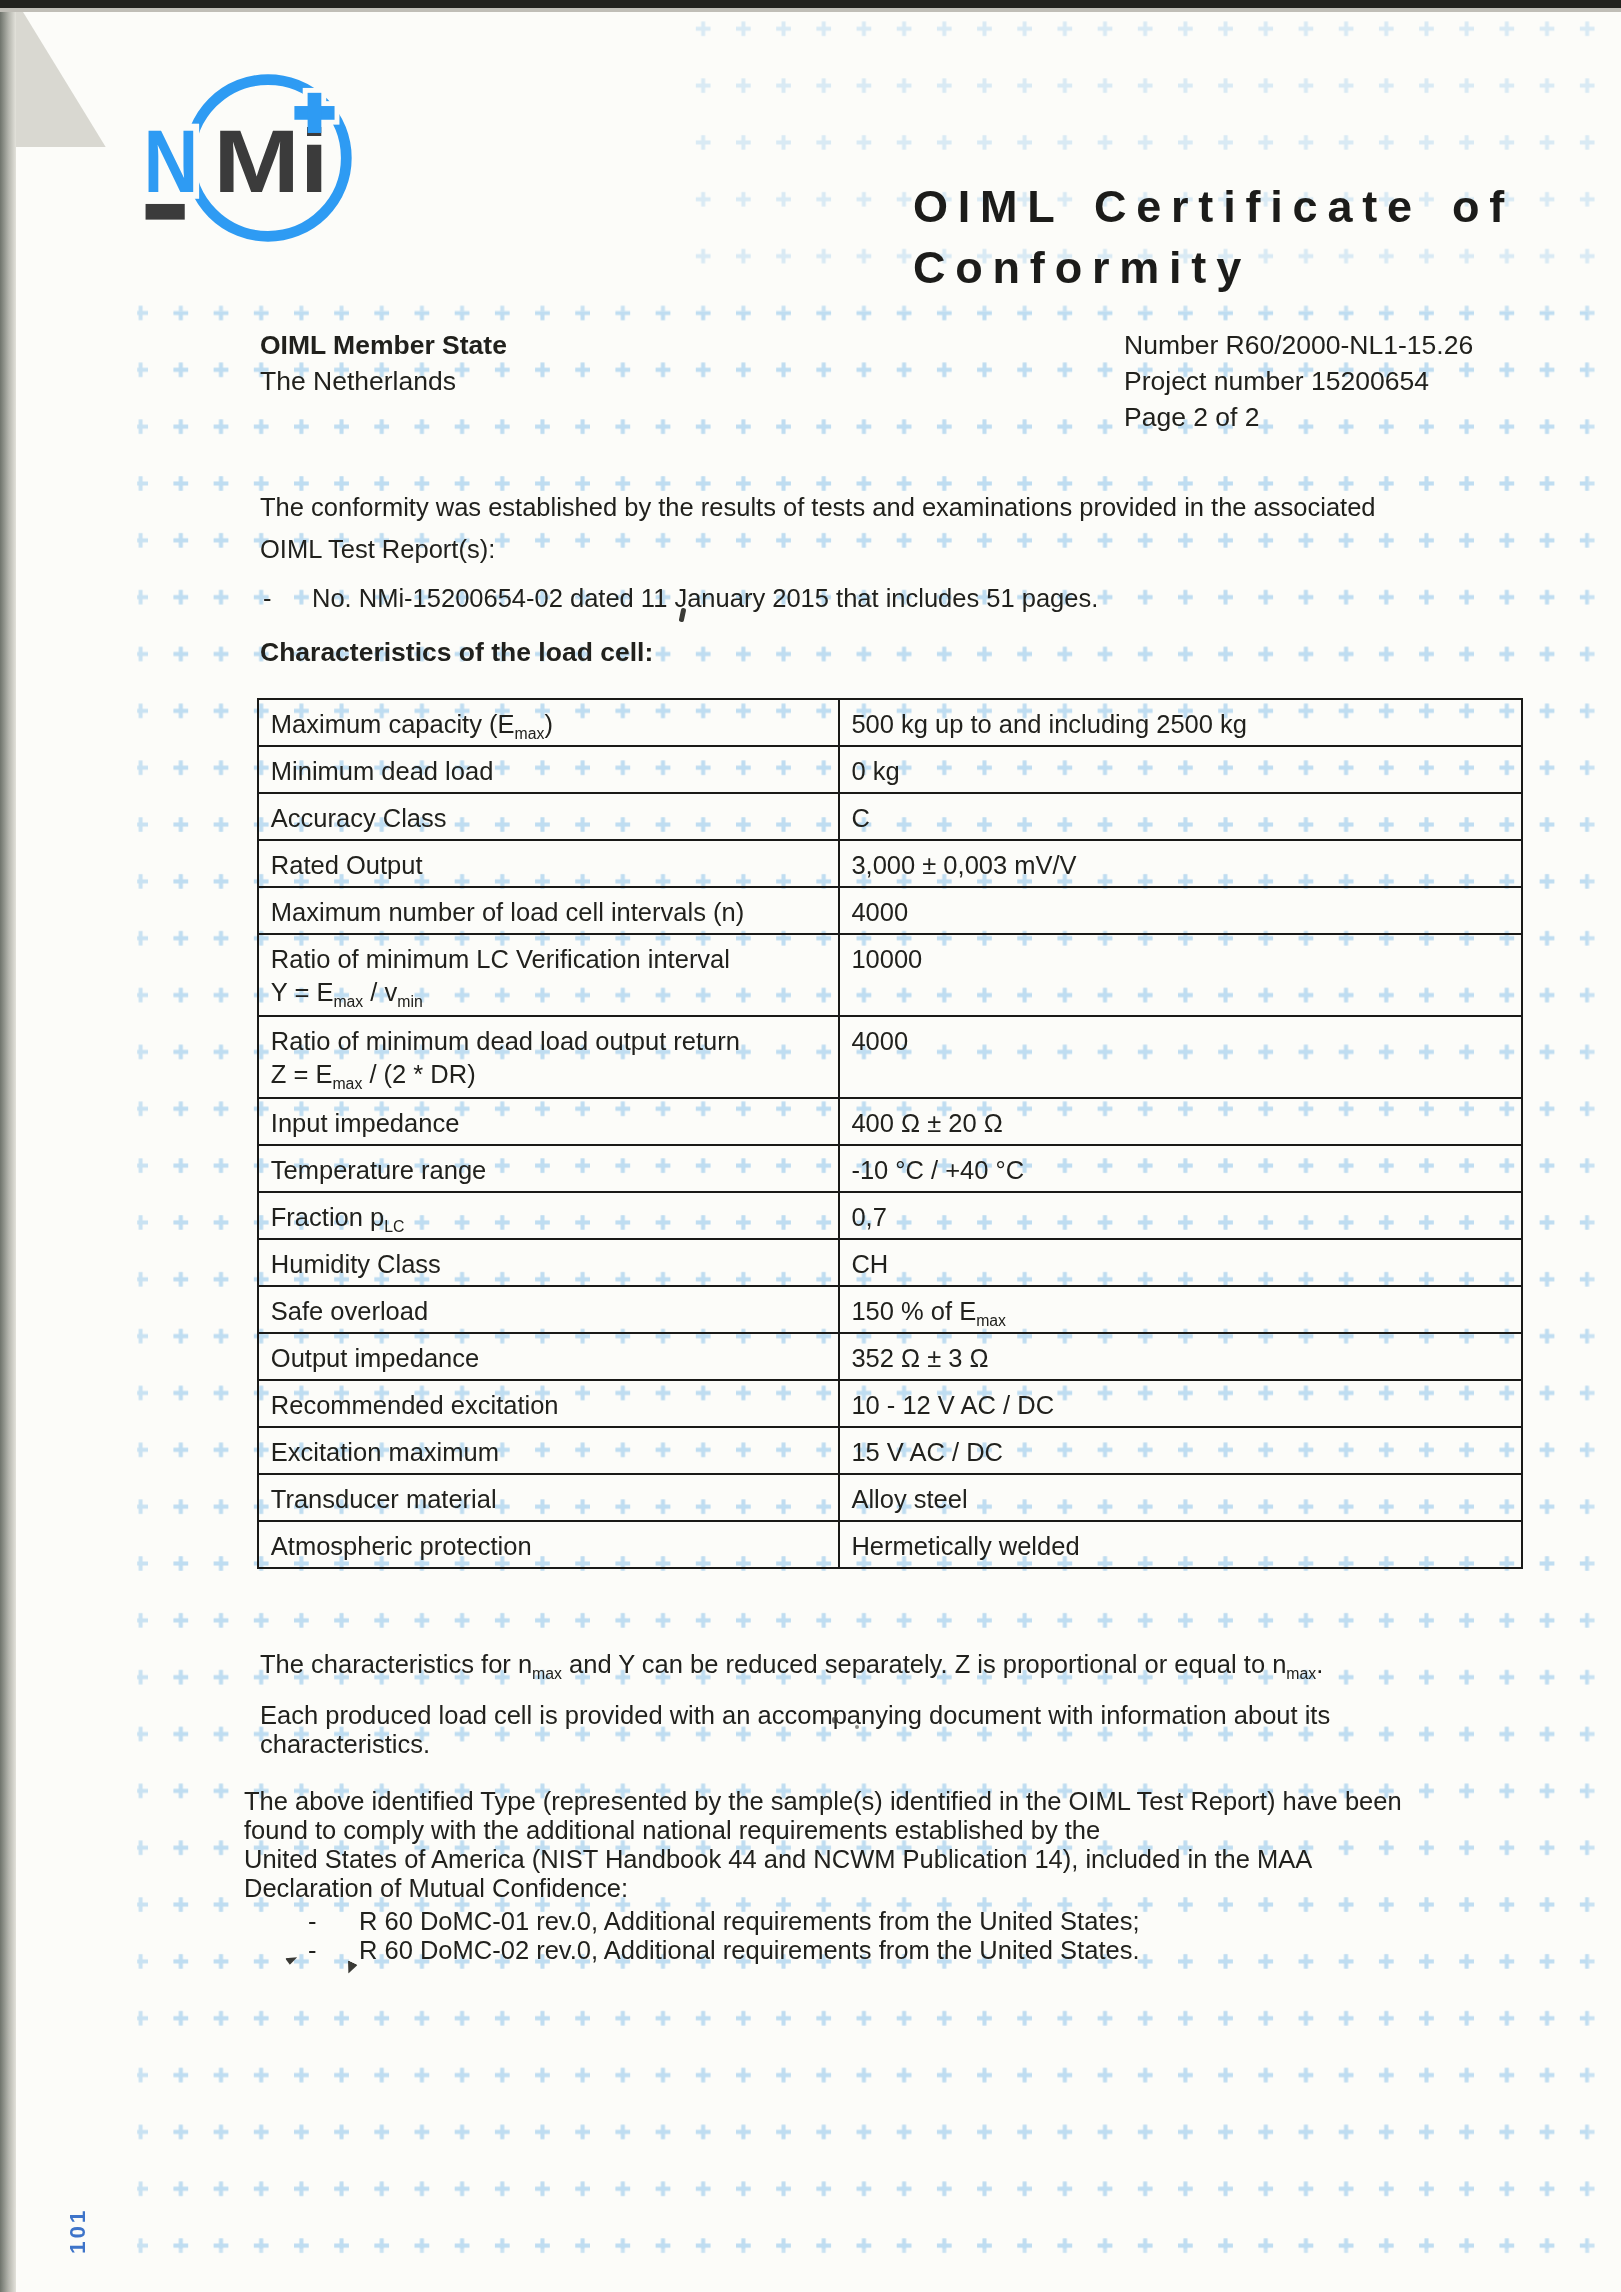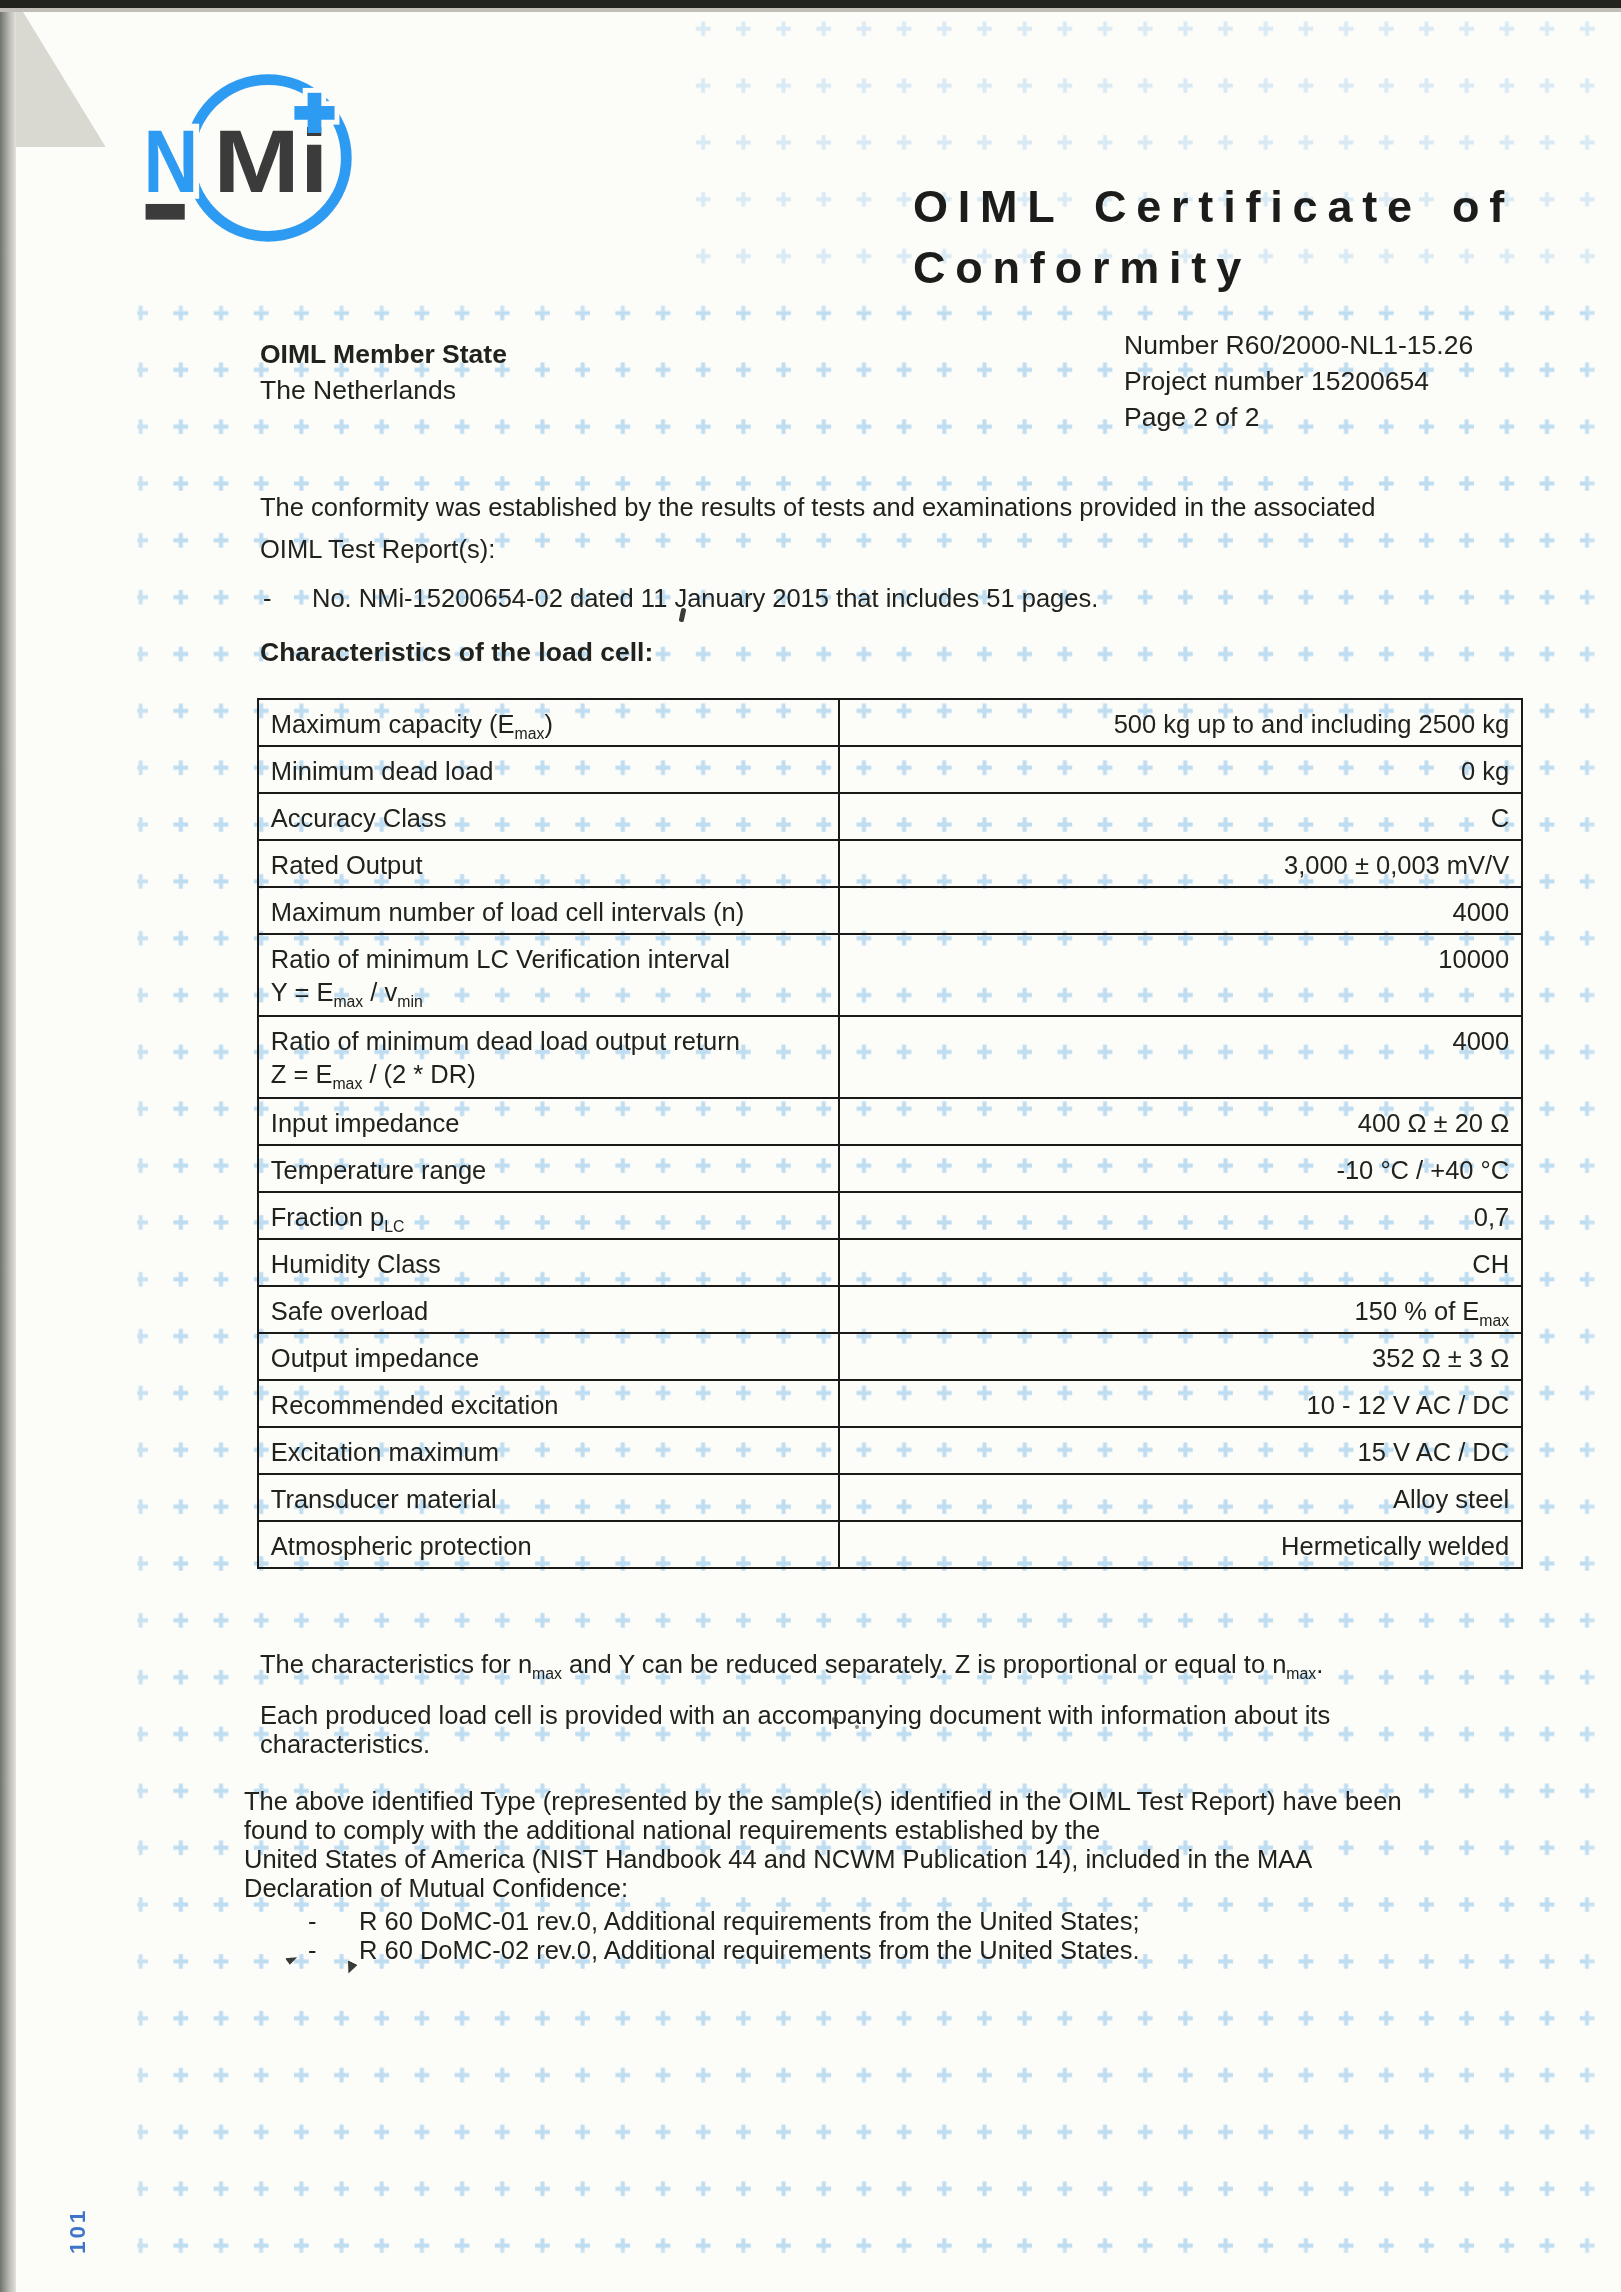"OIML Member State" .hdr-left .b { margin-top: 9px -> none }
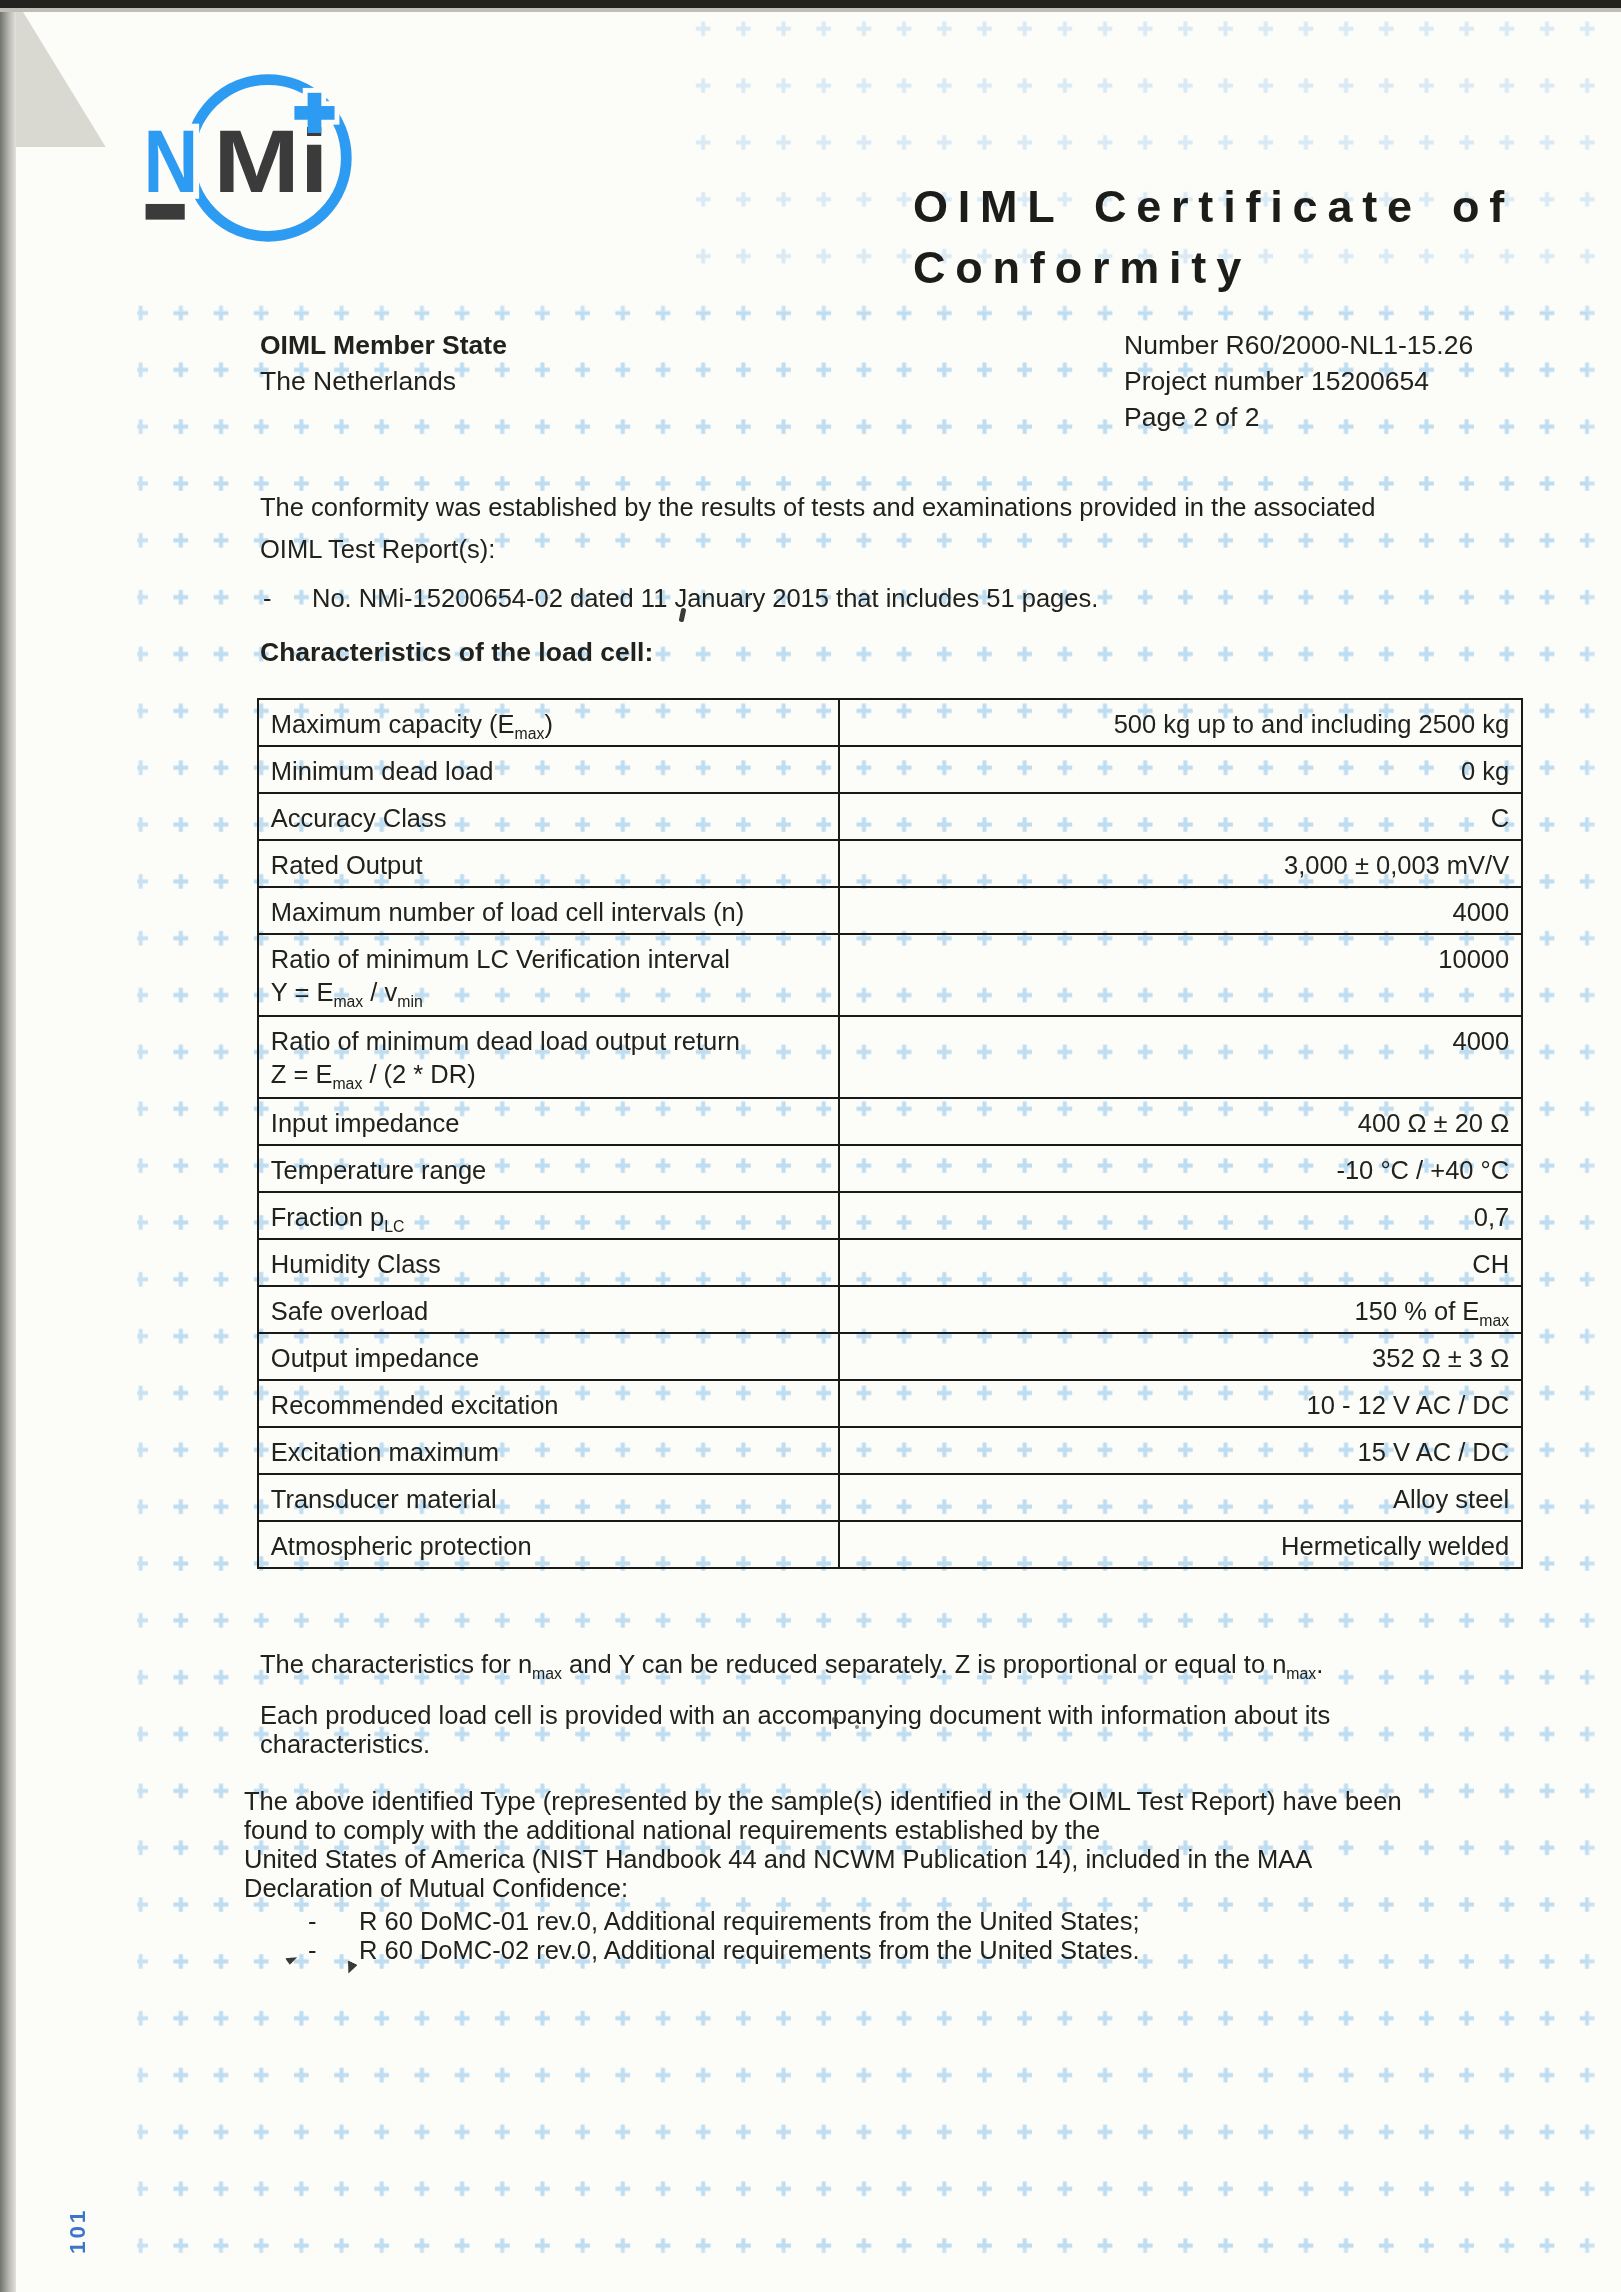"500 kg up to and" td.cell-value { text-align: right -> left }
